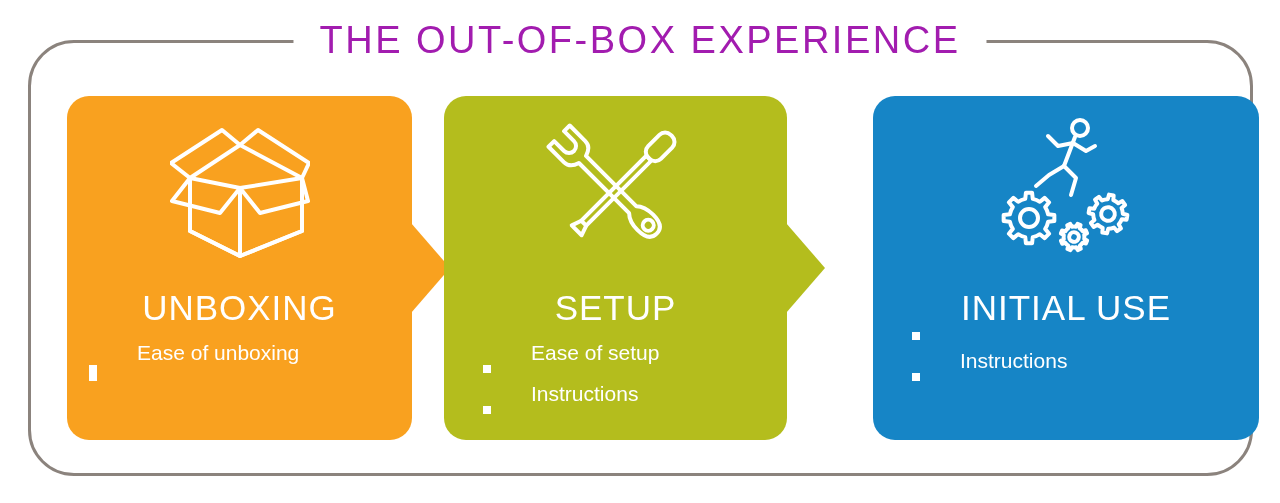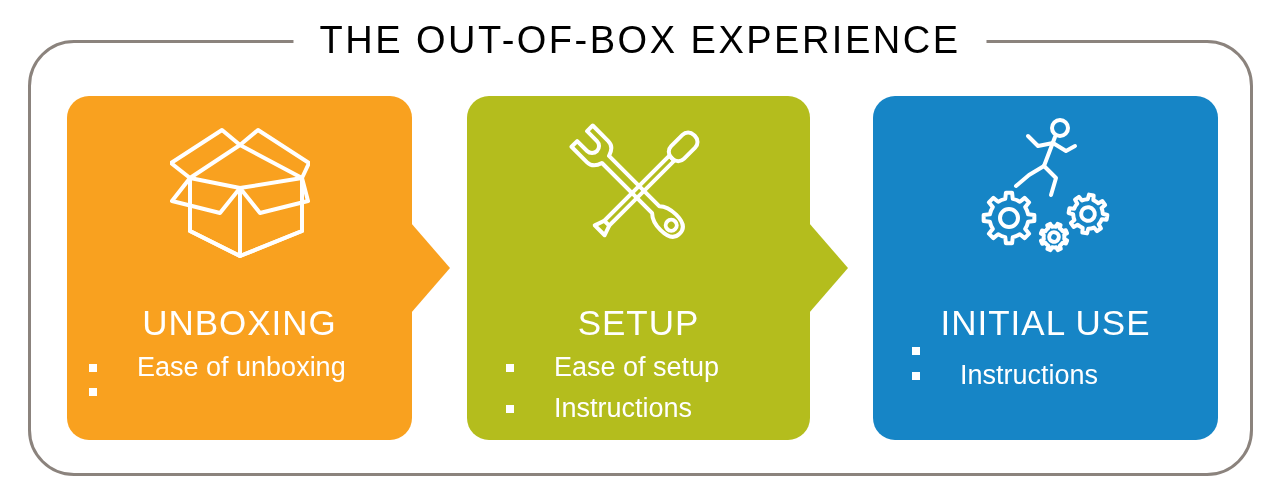"THE OUT-OF-BOX EXPERIENCE" .diagram-title { color: #000000 -> #a21caf }
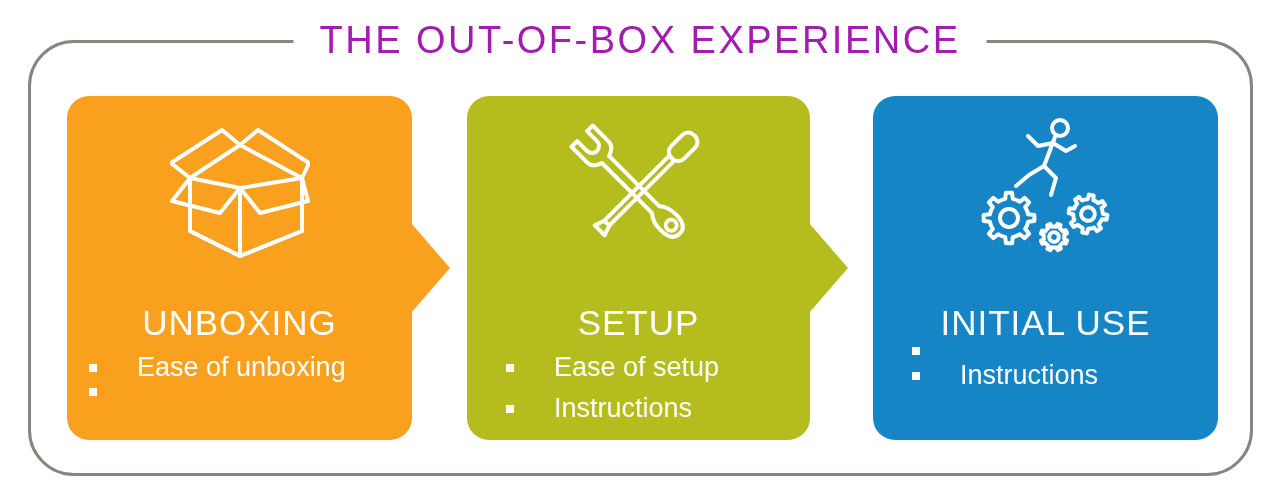"UNBOXING" .stage h2 { margin: 33px 0 0 0 -> 18px 0 0 0 }
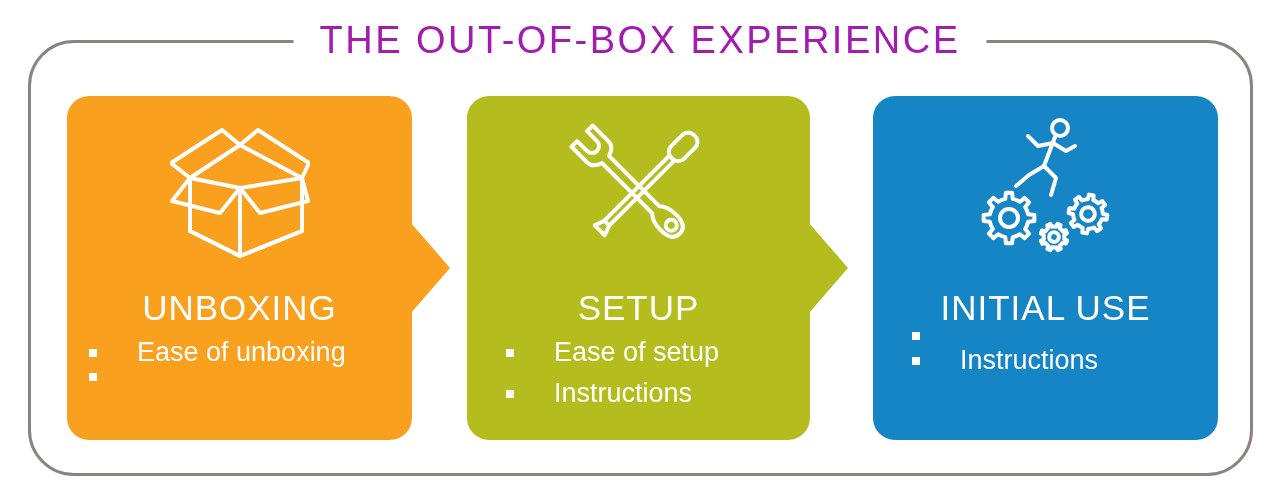"SETUP" .stage.s1 { left: 467px -> 444px }
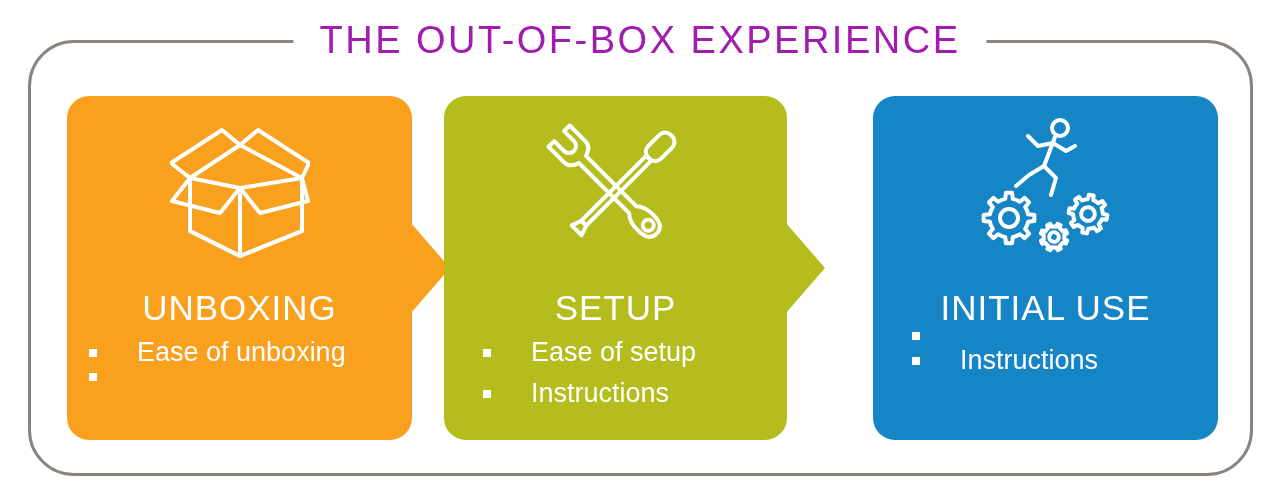"INITIAL USE" .stage.s2 { width: 345px -> 386px }
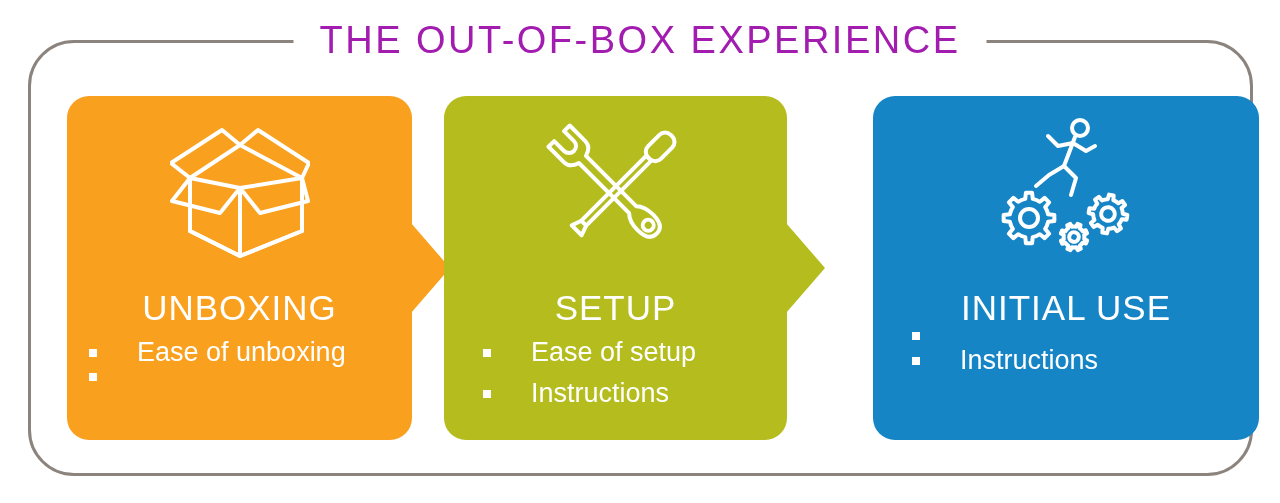"Ease of unboxing" .stage li { align-items: center -> flex-end; font-size: 27px -> 21px }
